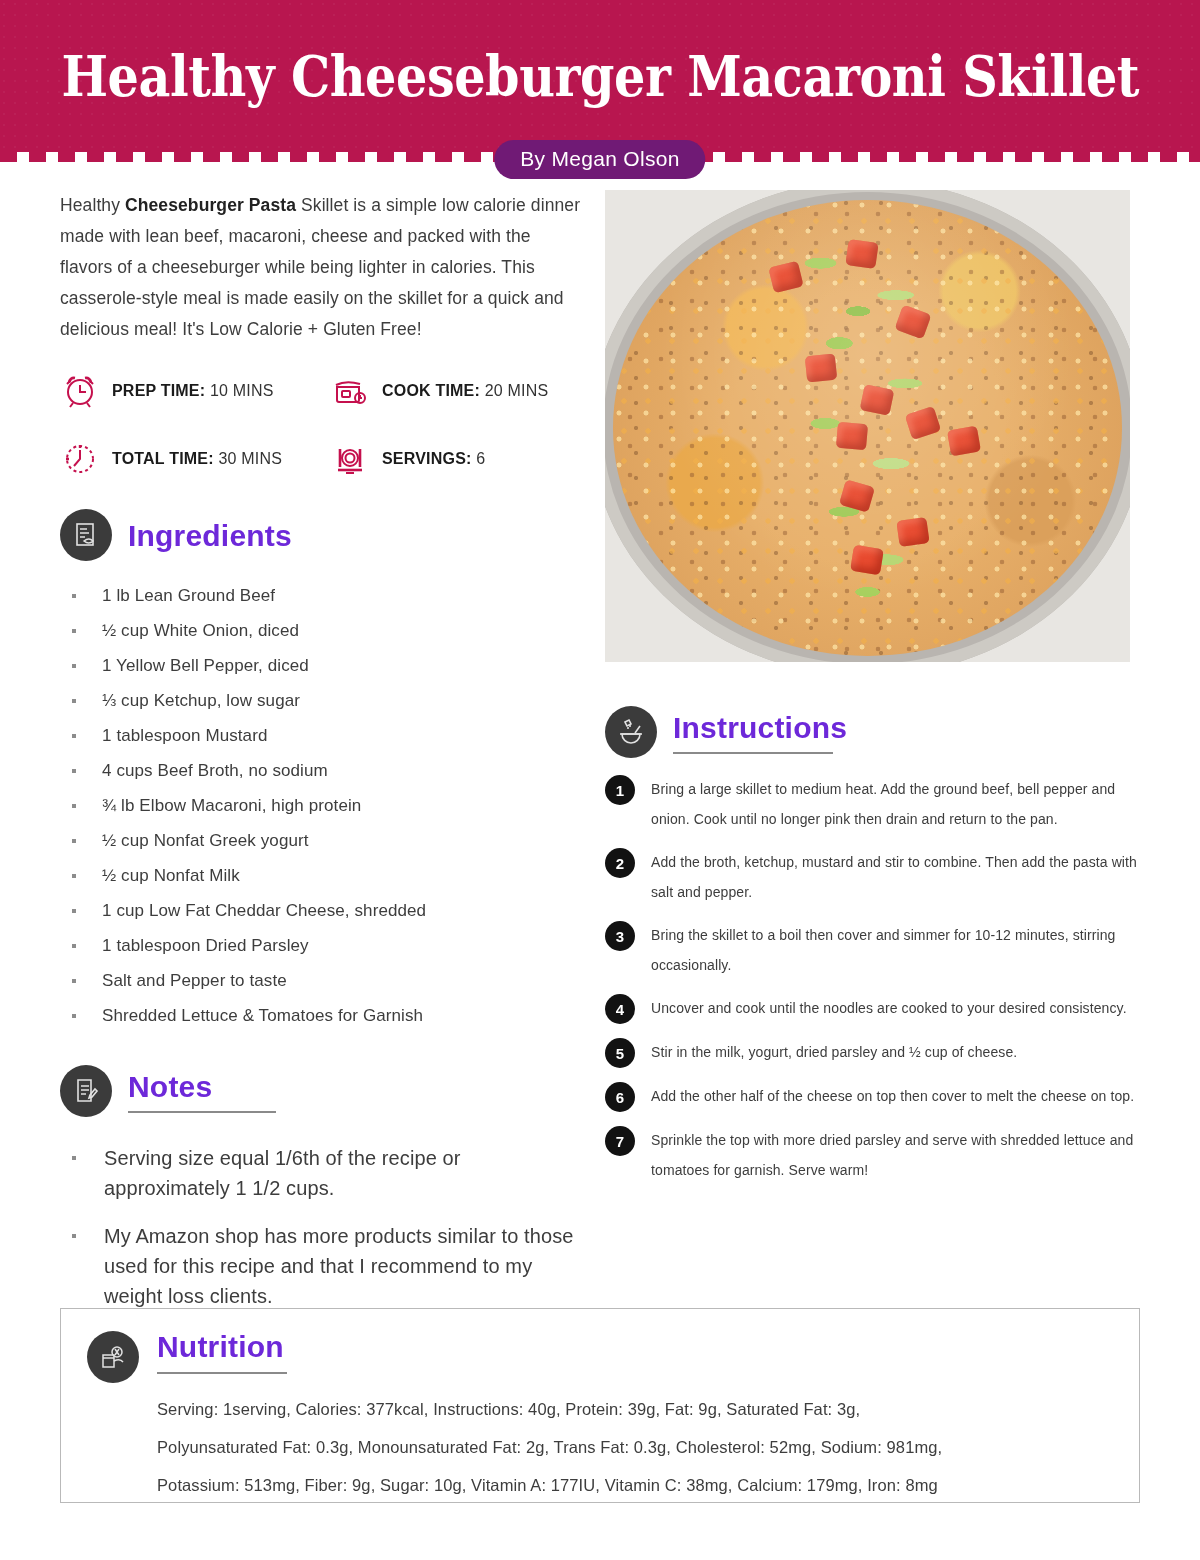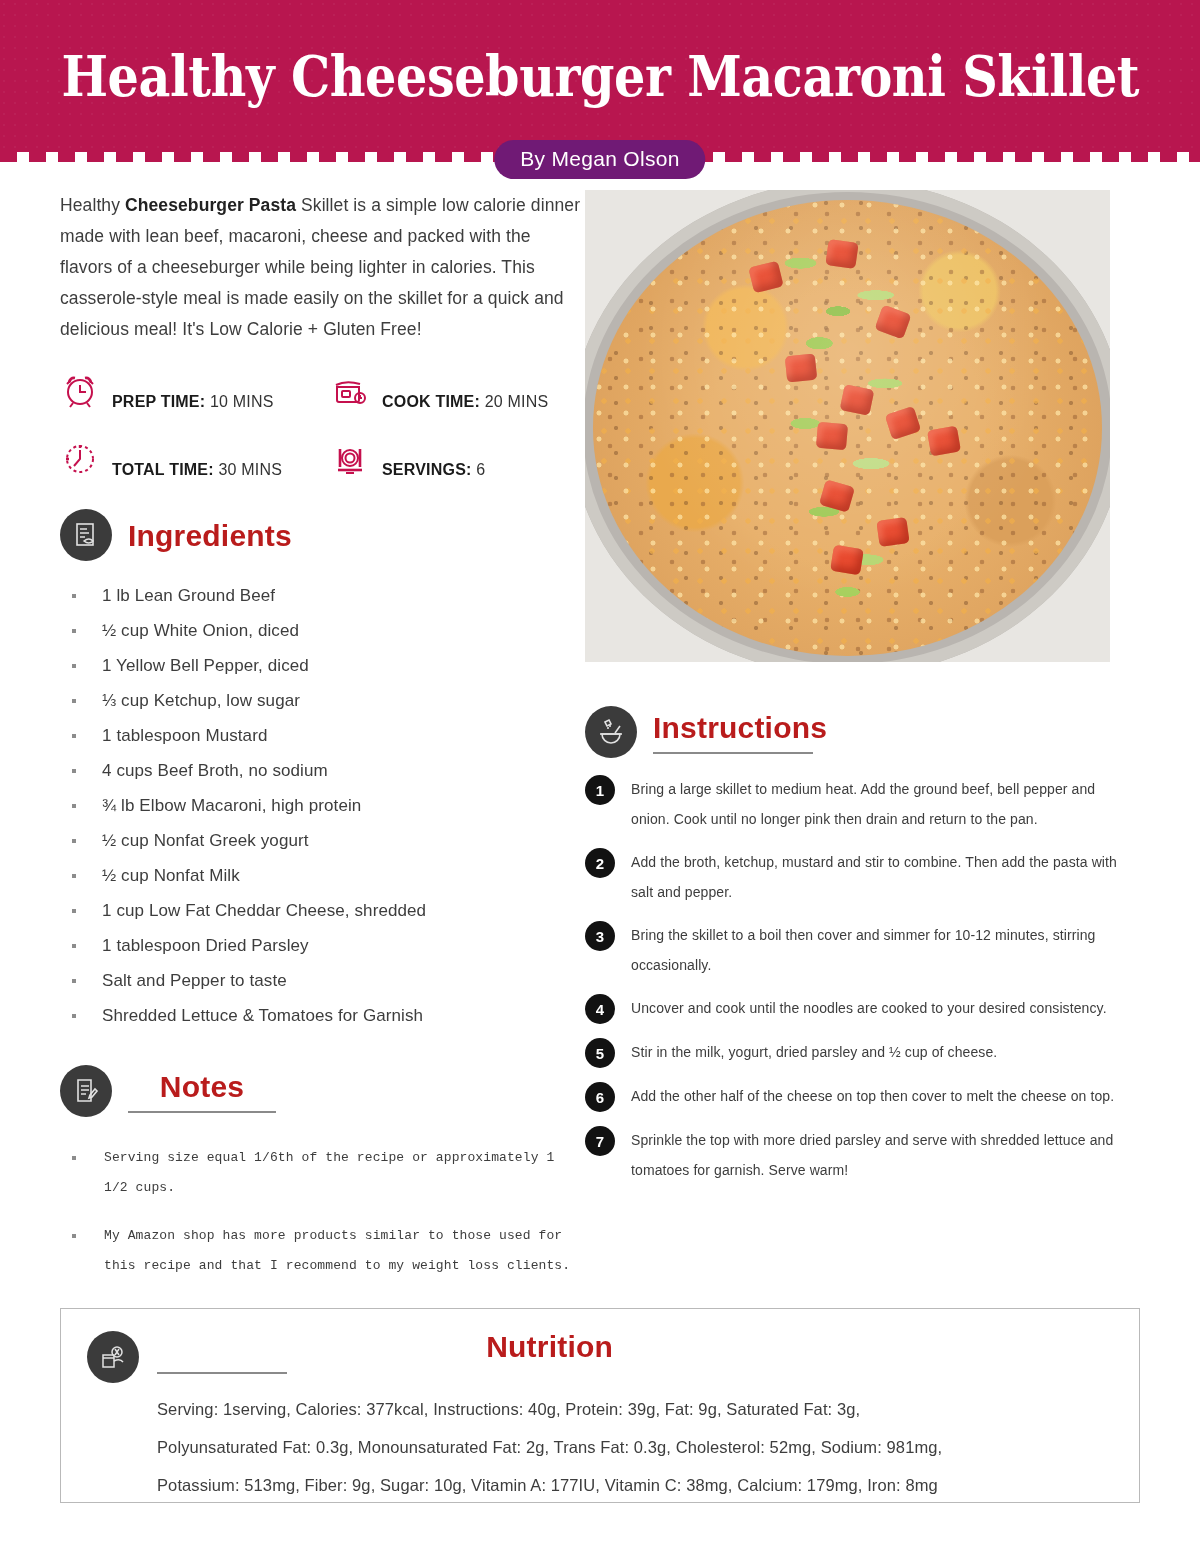"Healthy Cheeseburger Pasta Skillet is" .cols { gap: none -> 20px }
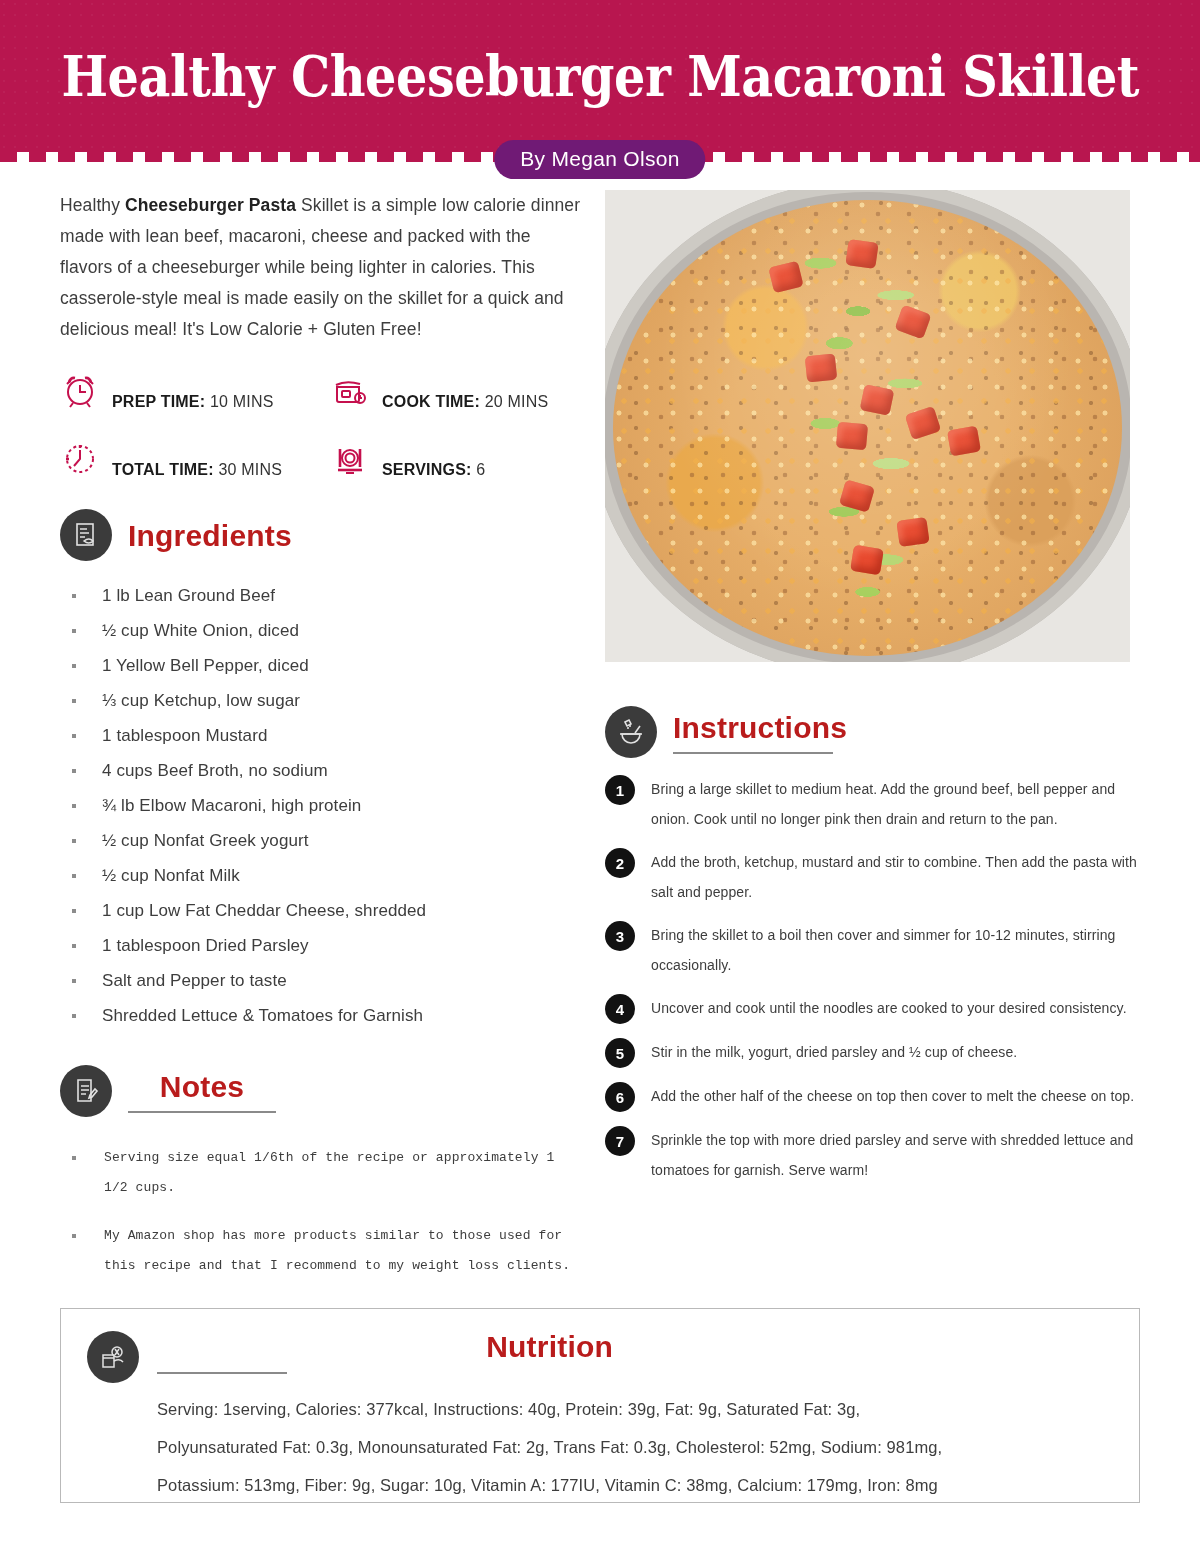"PREP TIME: 10 MINS" .meta-item { align-items: flex-end -> center }
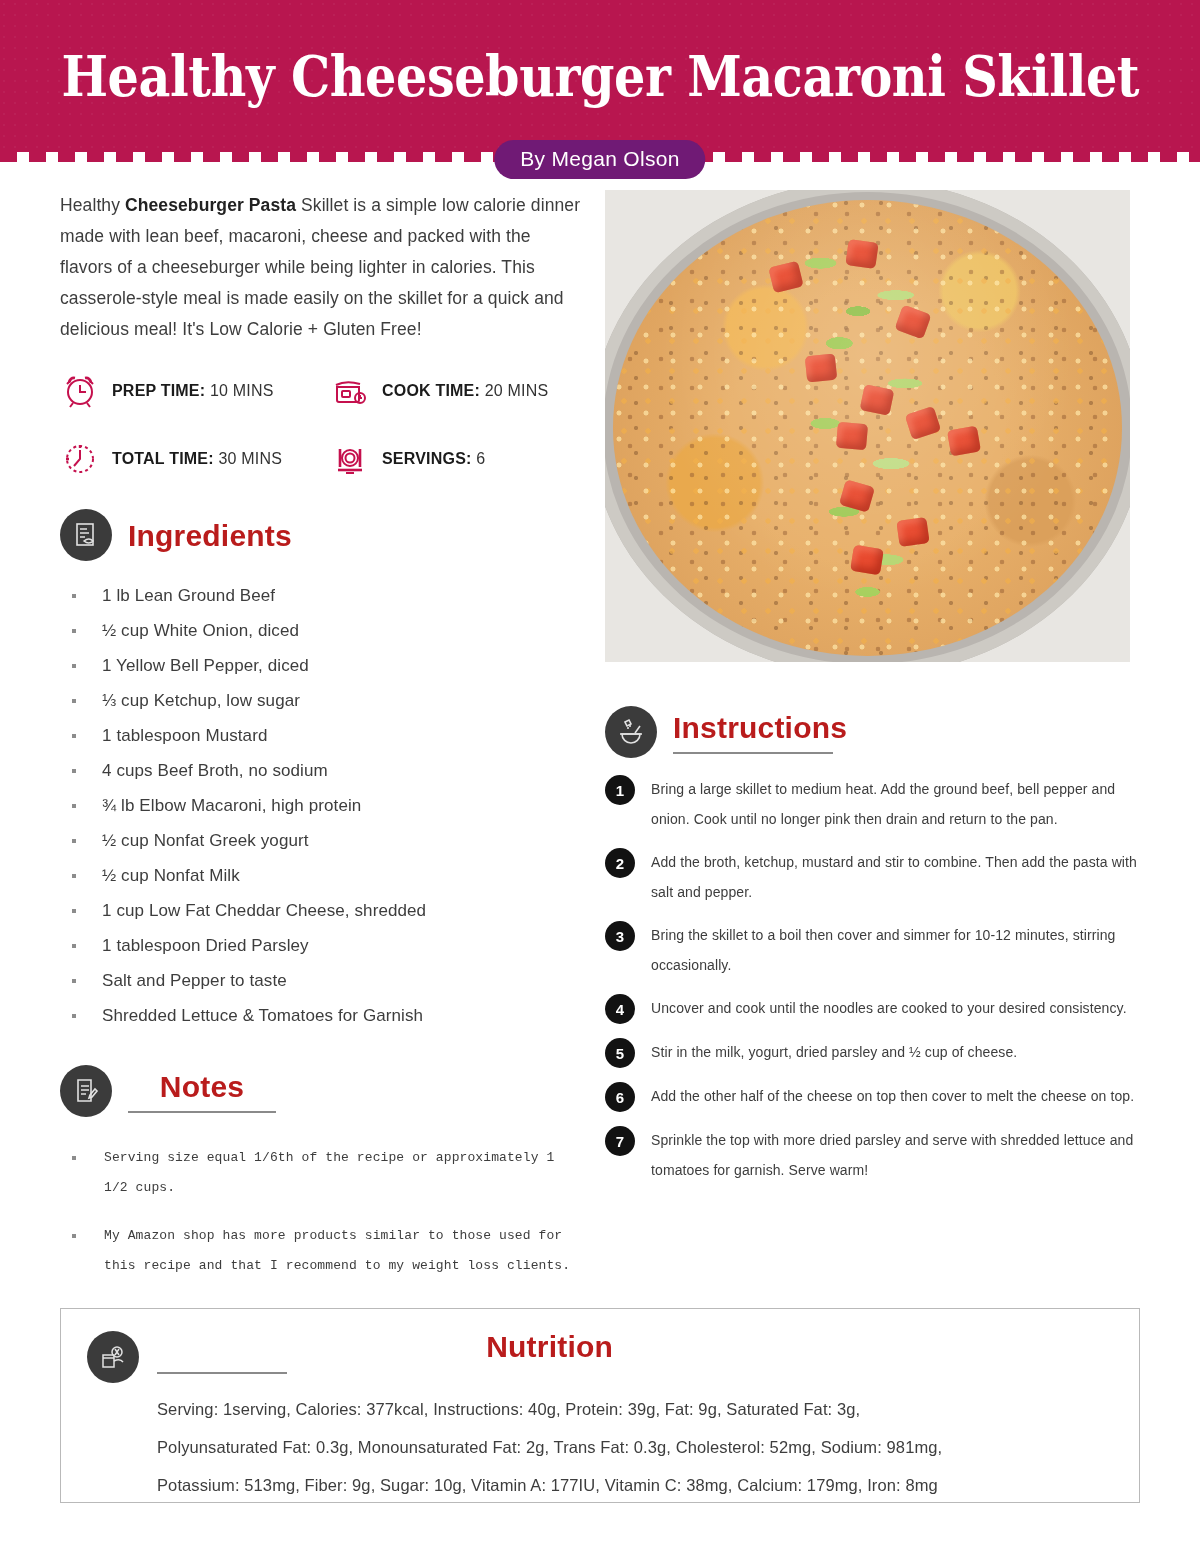"Ingredients" .sec-title { color: #b91c1c -> #6d28d9; text-align: center -> none }
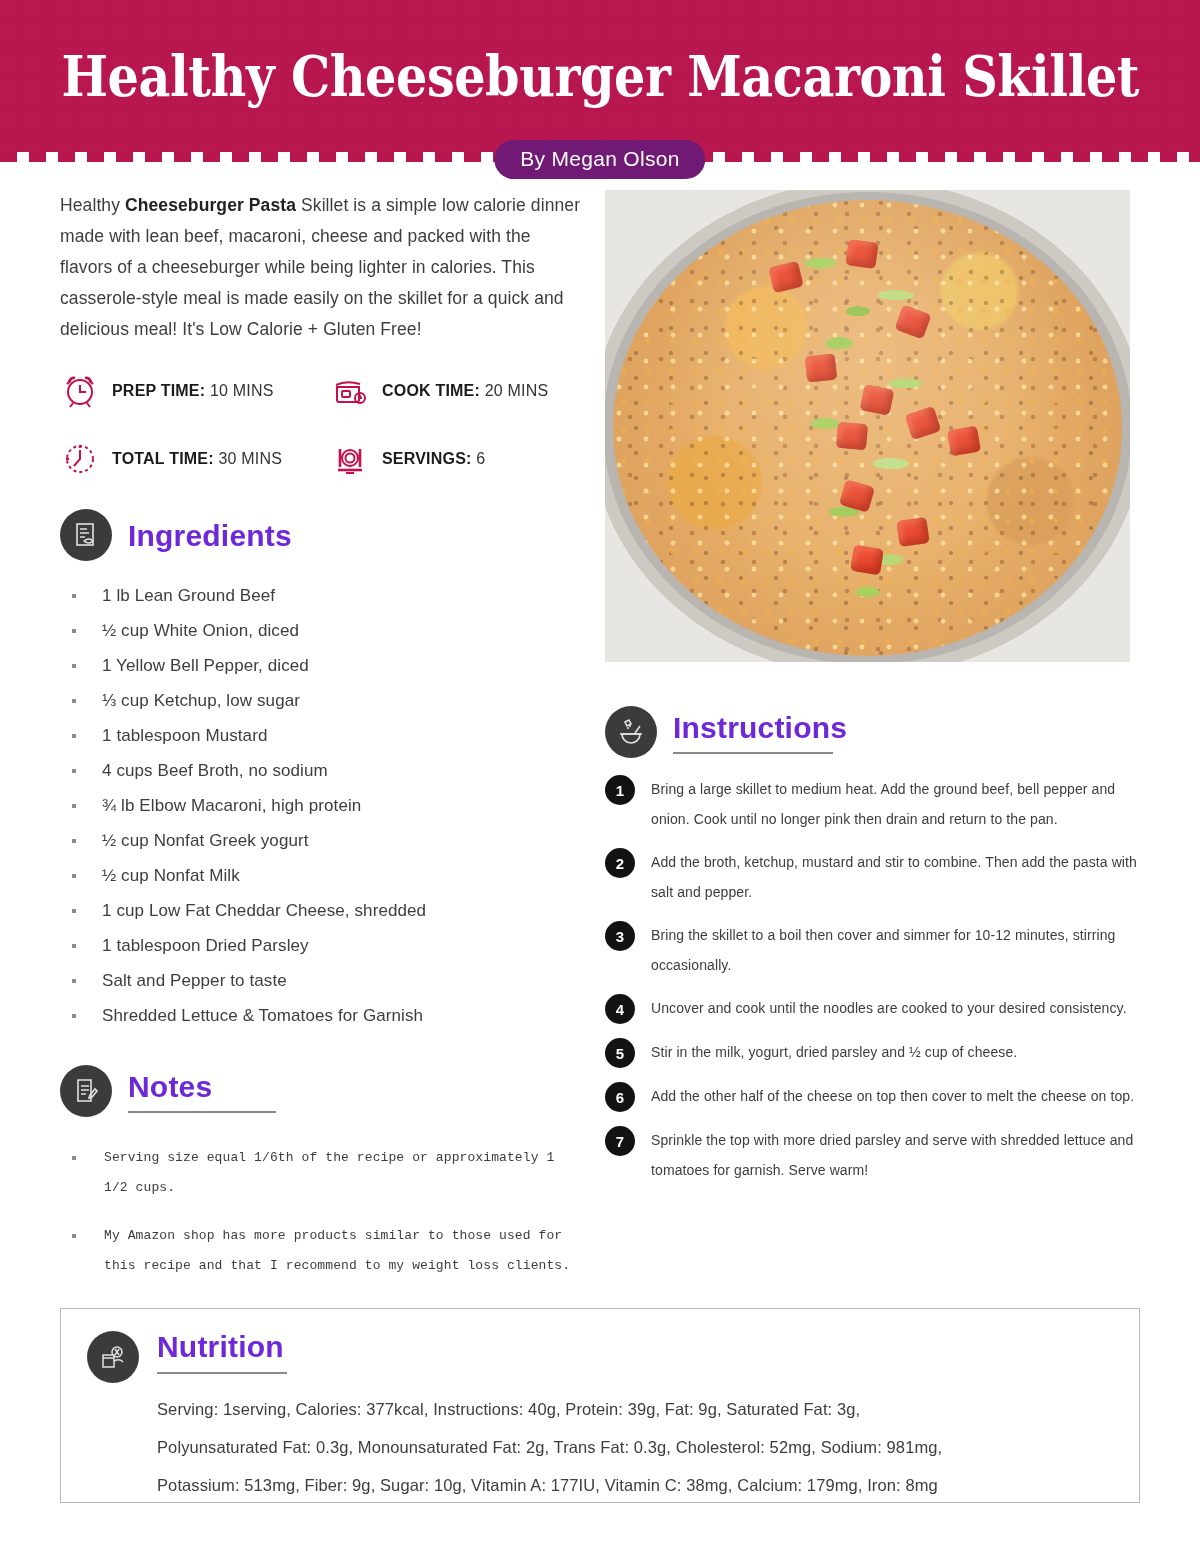"Serving size equal 1/6th of" .notes-list li { font-family: Liberation Mono, monospace -> none; font-size: 13px -> 20px }
